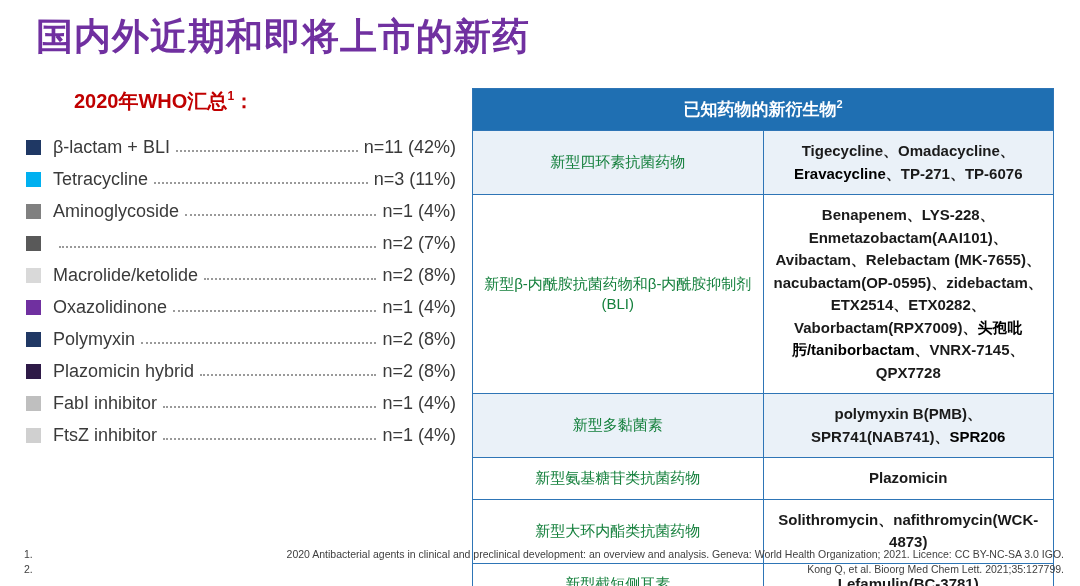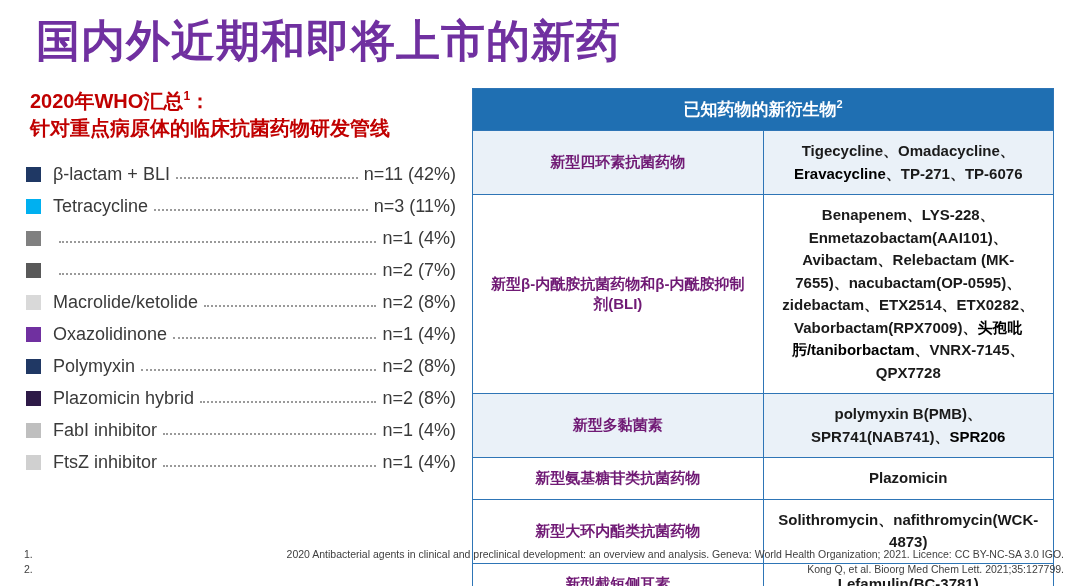"国内外近期和即将上市的新药" .slide-title { font-size: 44px -> 37px }
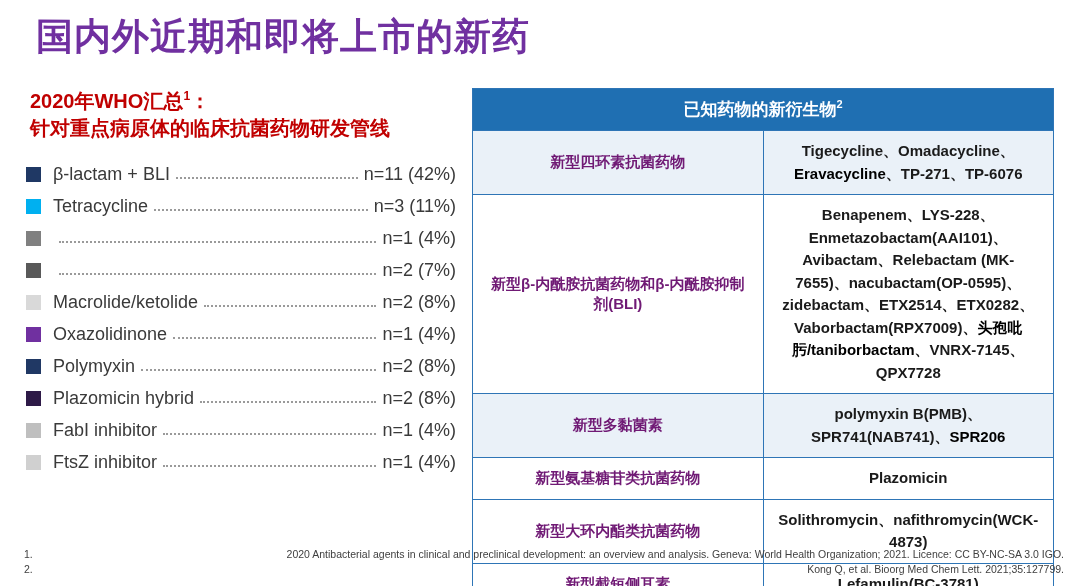"2020年WHO汇总1：" .left-heading { margin-left: none -> 44px }
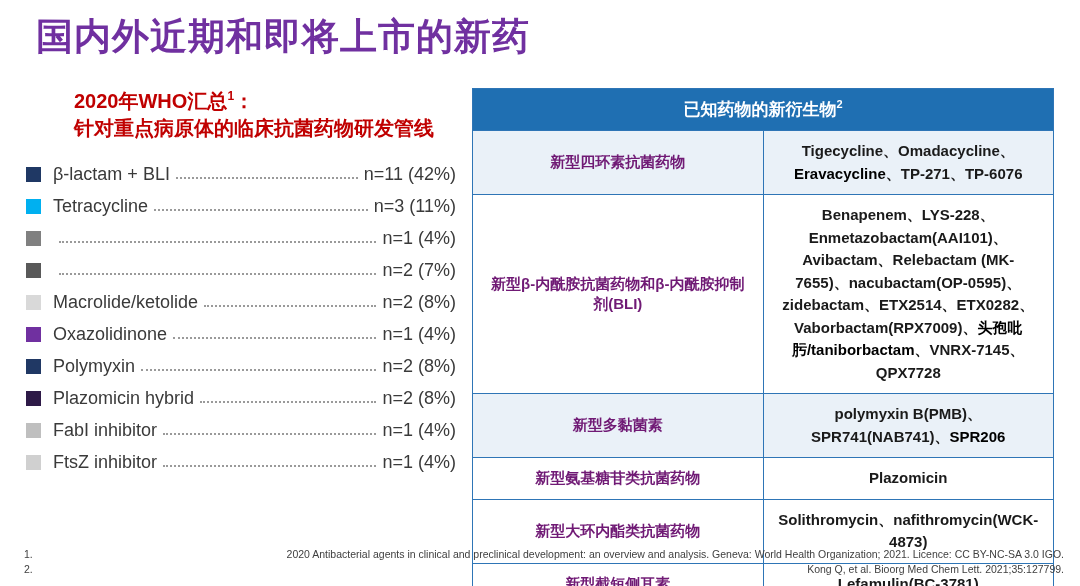"已知药物的新衍生物2" table.drug-table td { padding: 9px 14px -> 9px 6px }
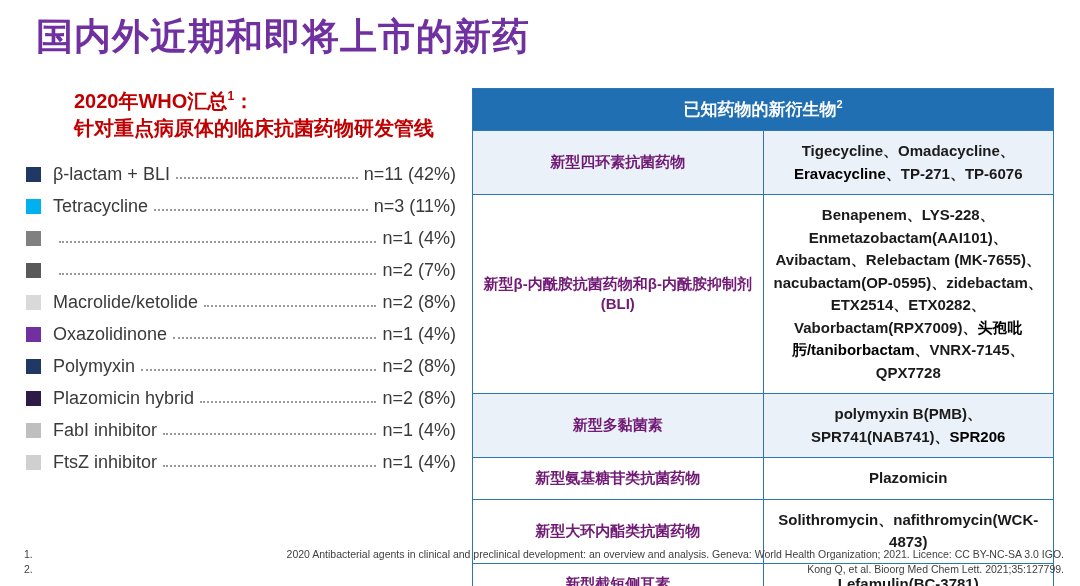"针对重点病原体的临床抗菌药物研发管线" span { html: <span>针对重点病原体的临床抗菌药物研发管线</span> -> none }
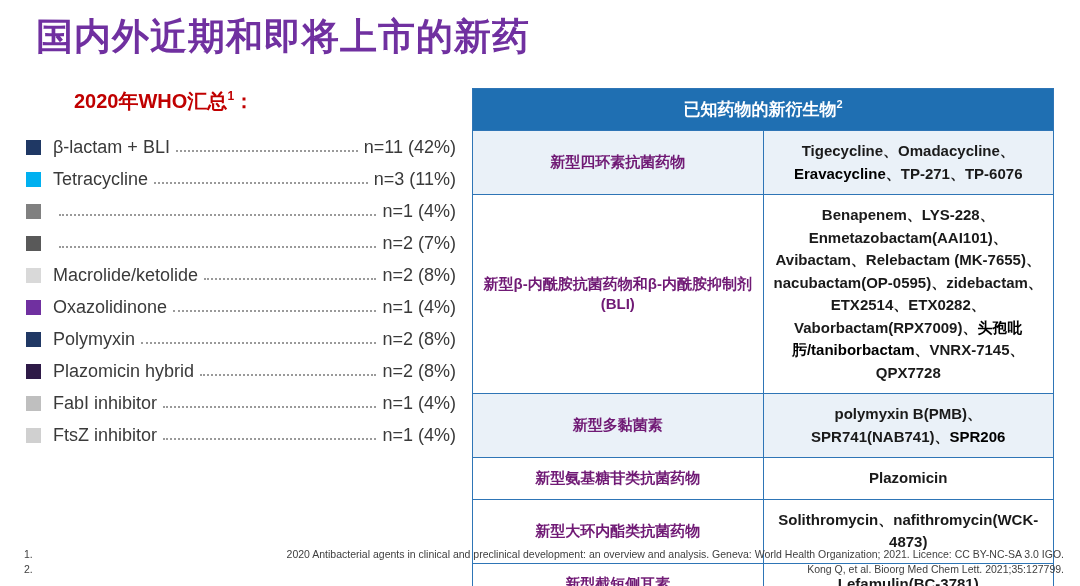"新型四环素抗菌药物" .cat-cell { color: #701a75 -> #15803d; font-weight: bold -> normal }
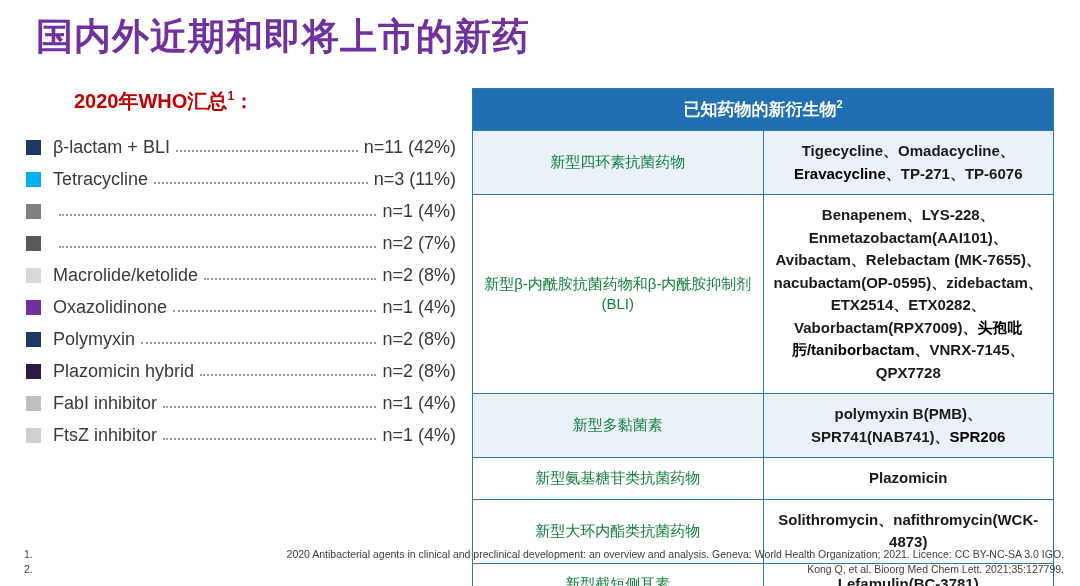"Aminoglycoside" span.legend-label { html: none -> <span>Aminoglycoside</span> }
